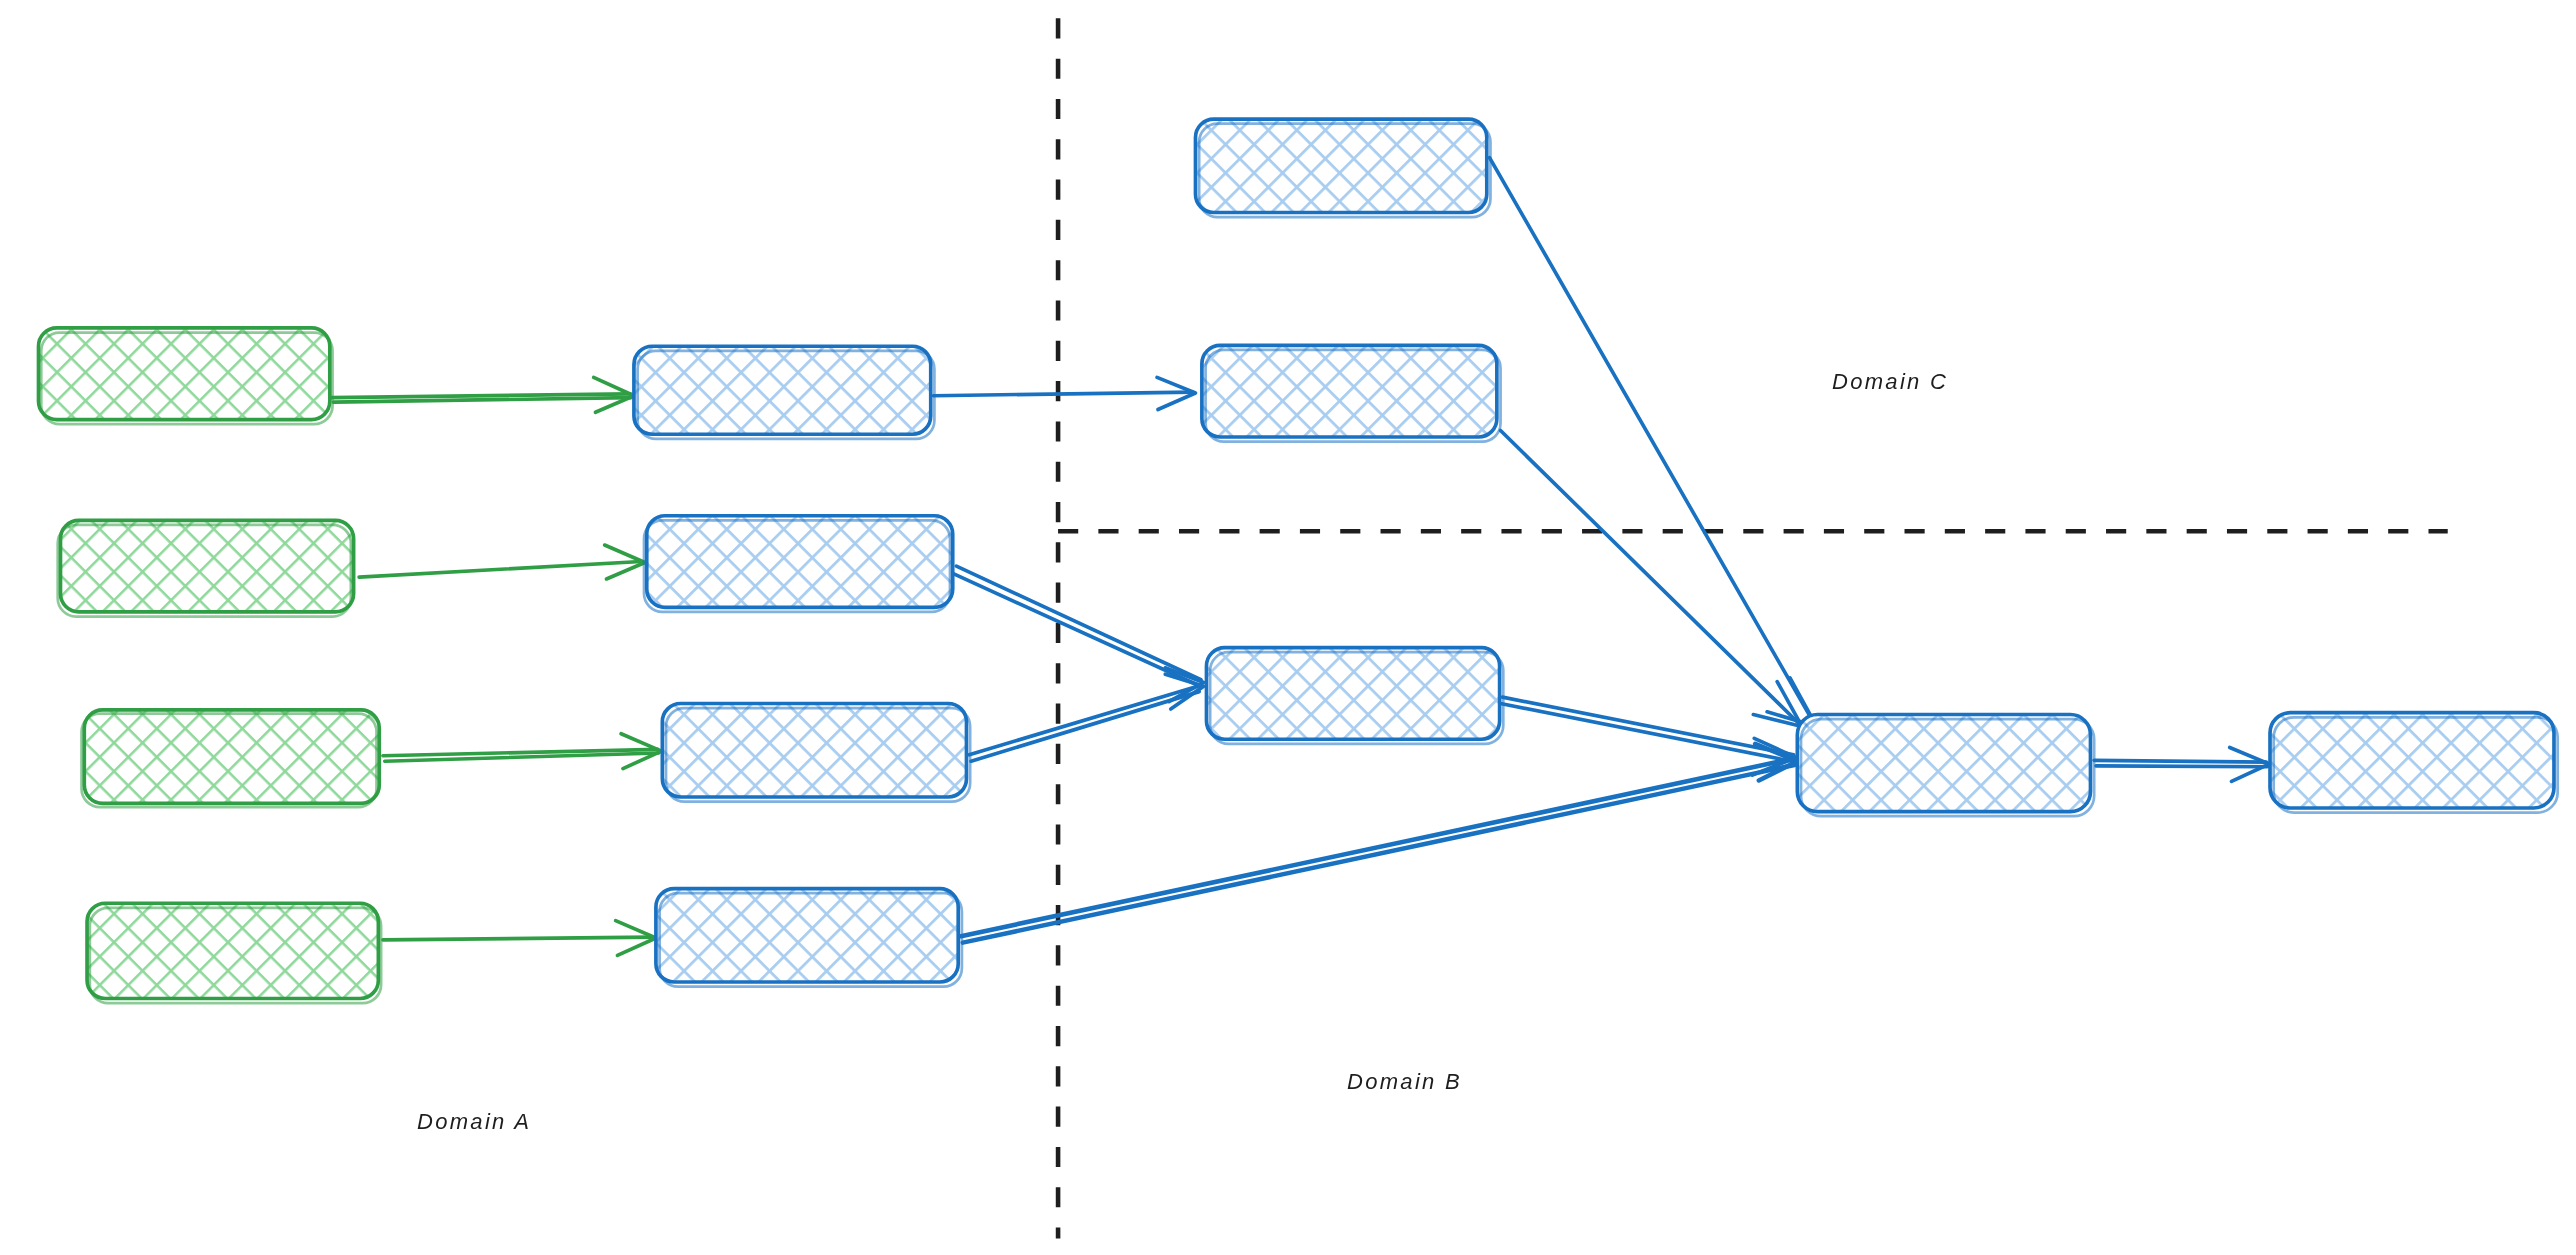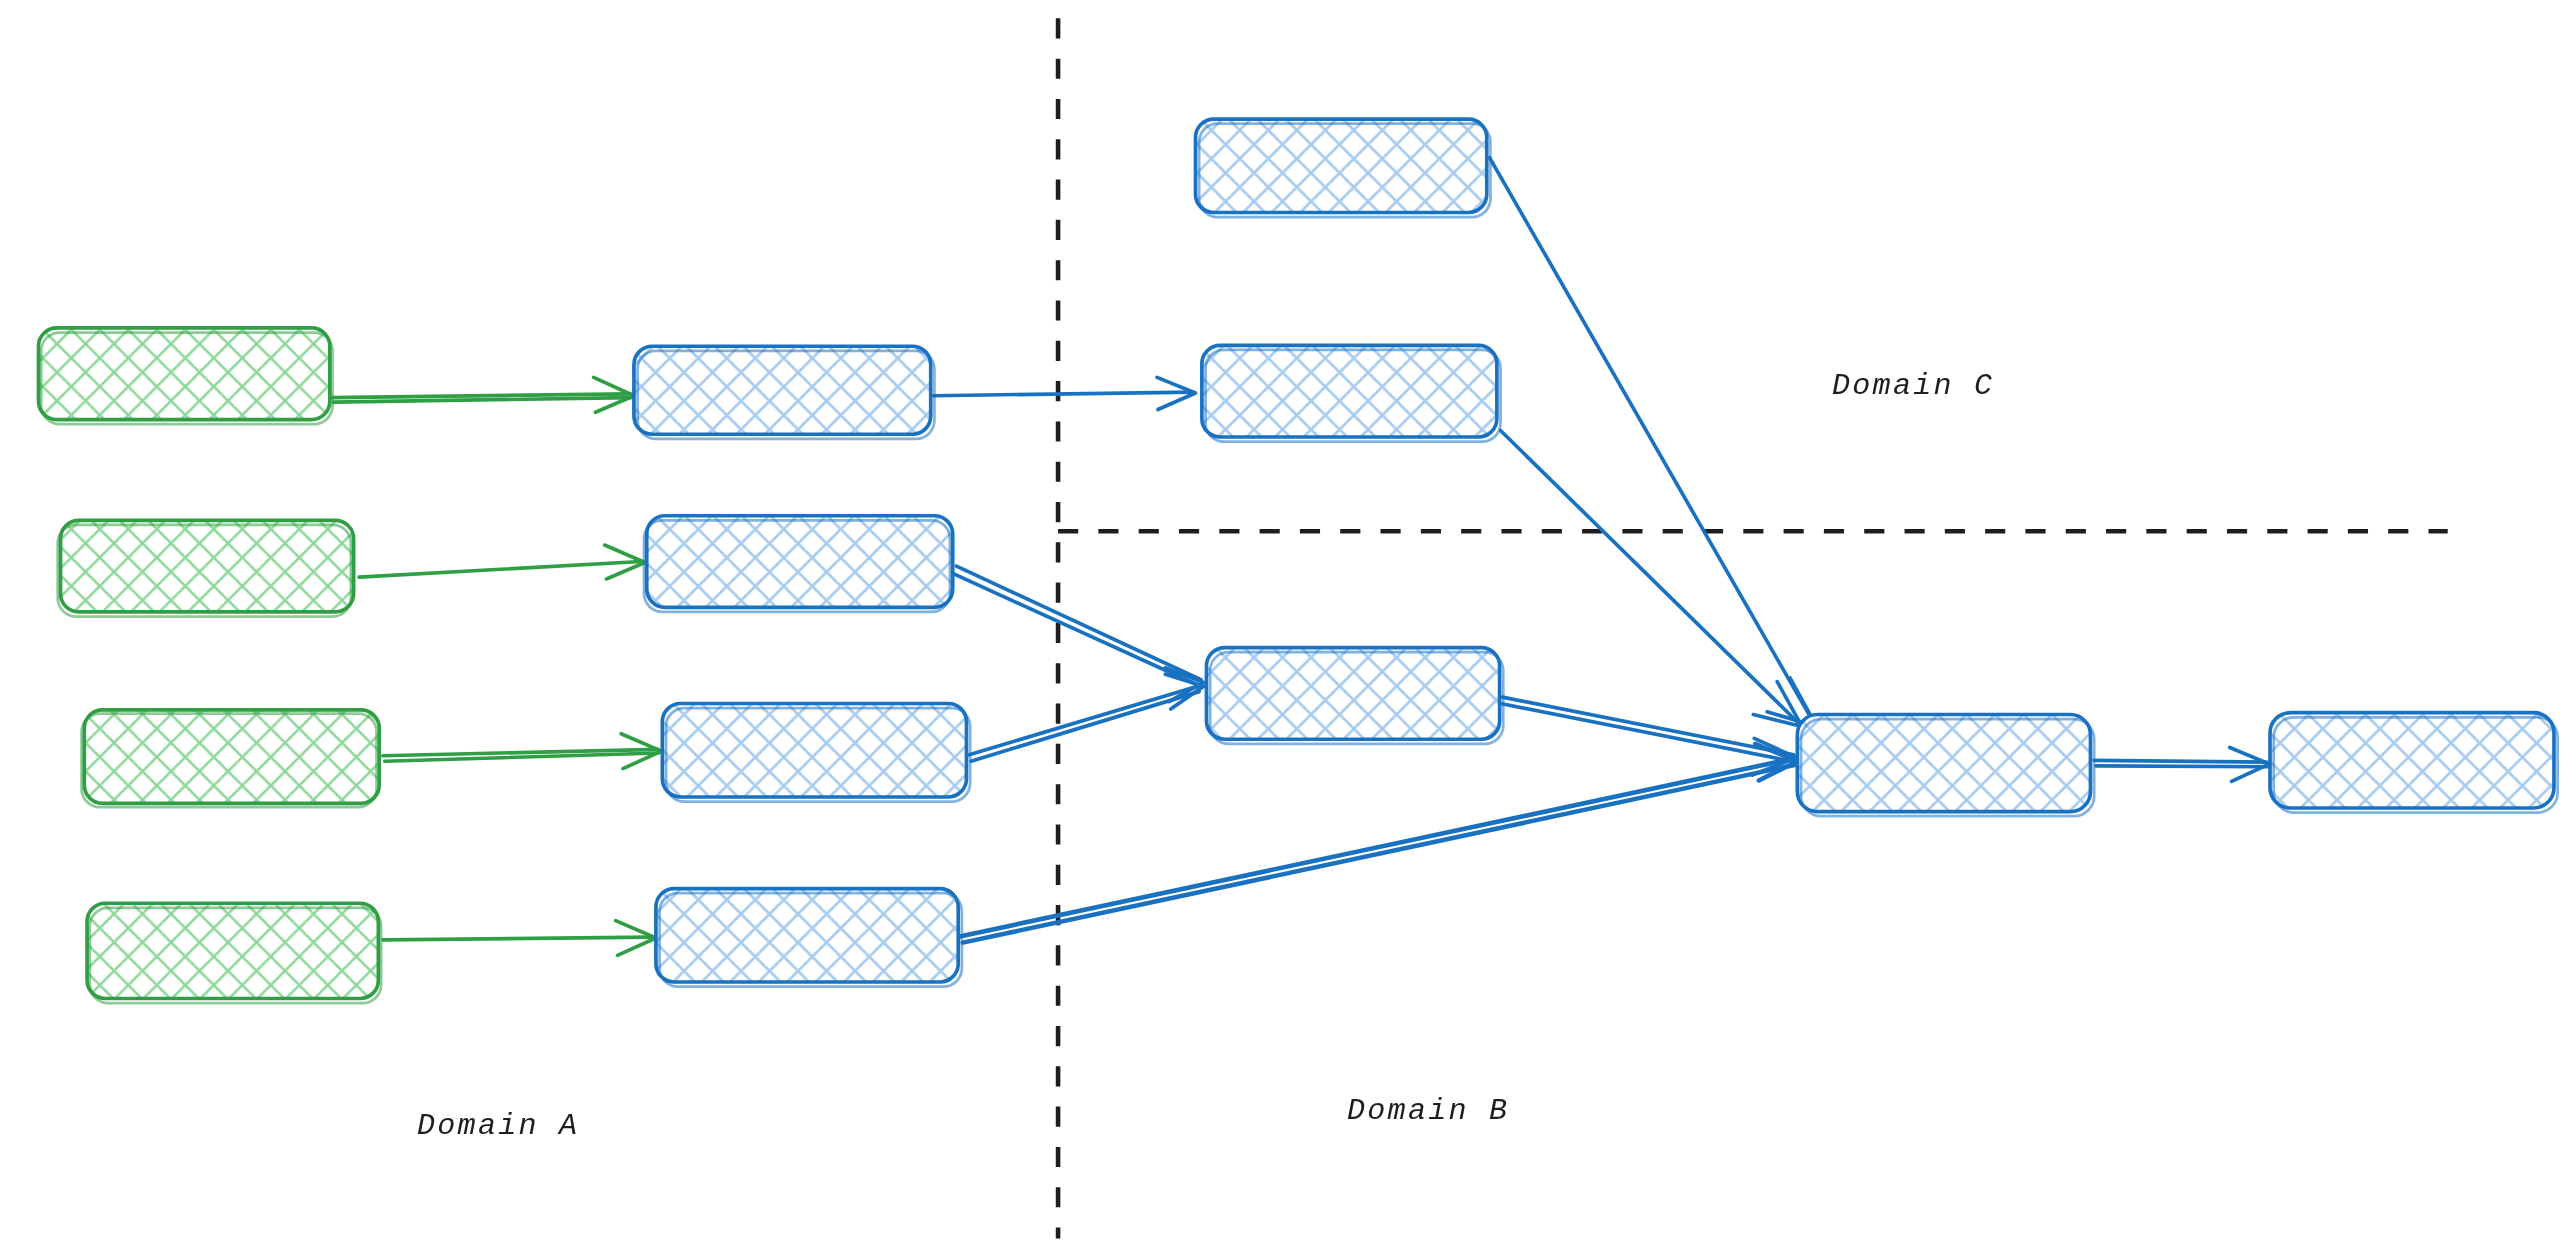"Domain C" .domain-label { font-family: Liberation Mono, monospace -> Liberation Sans, sans-serif; font-size: 30px -> 22px }
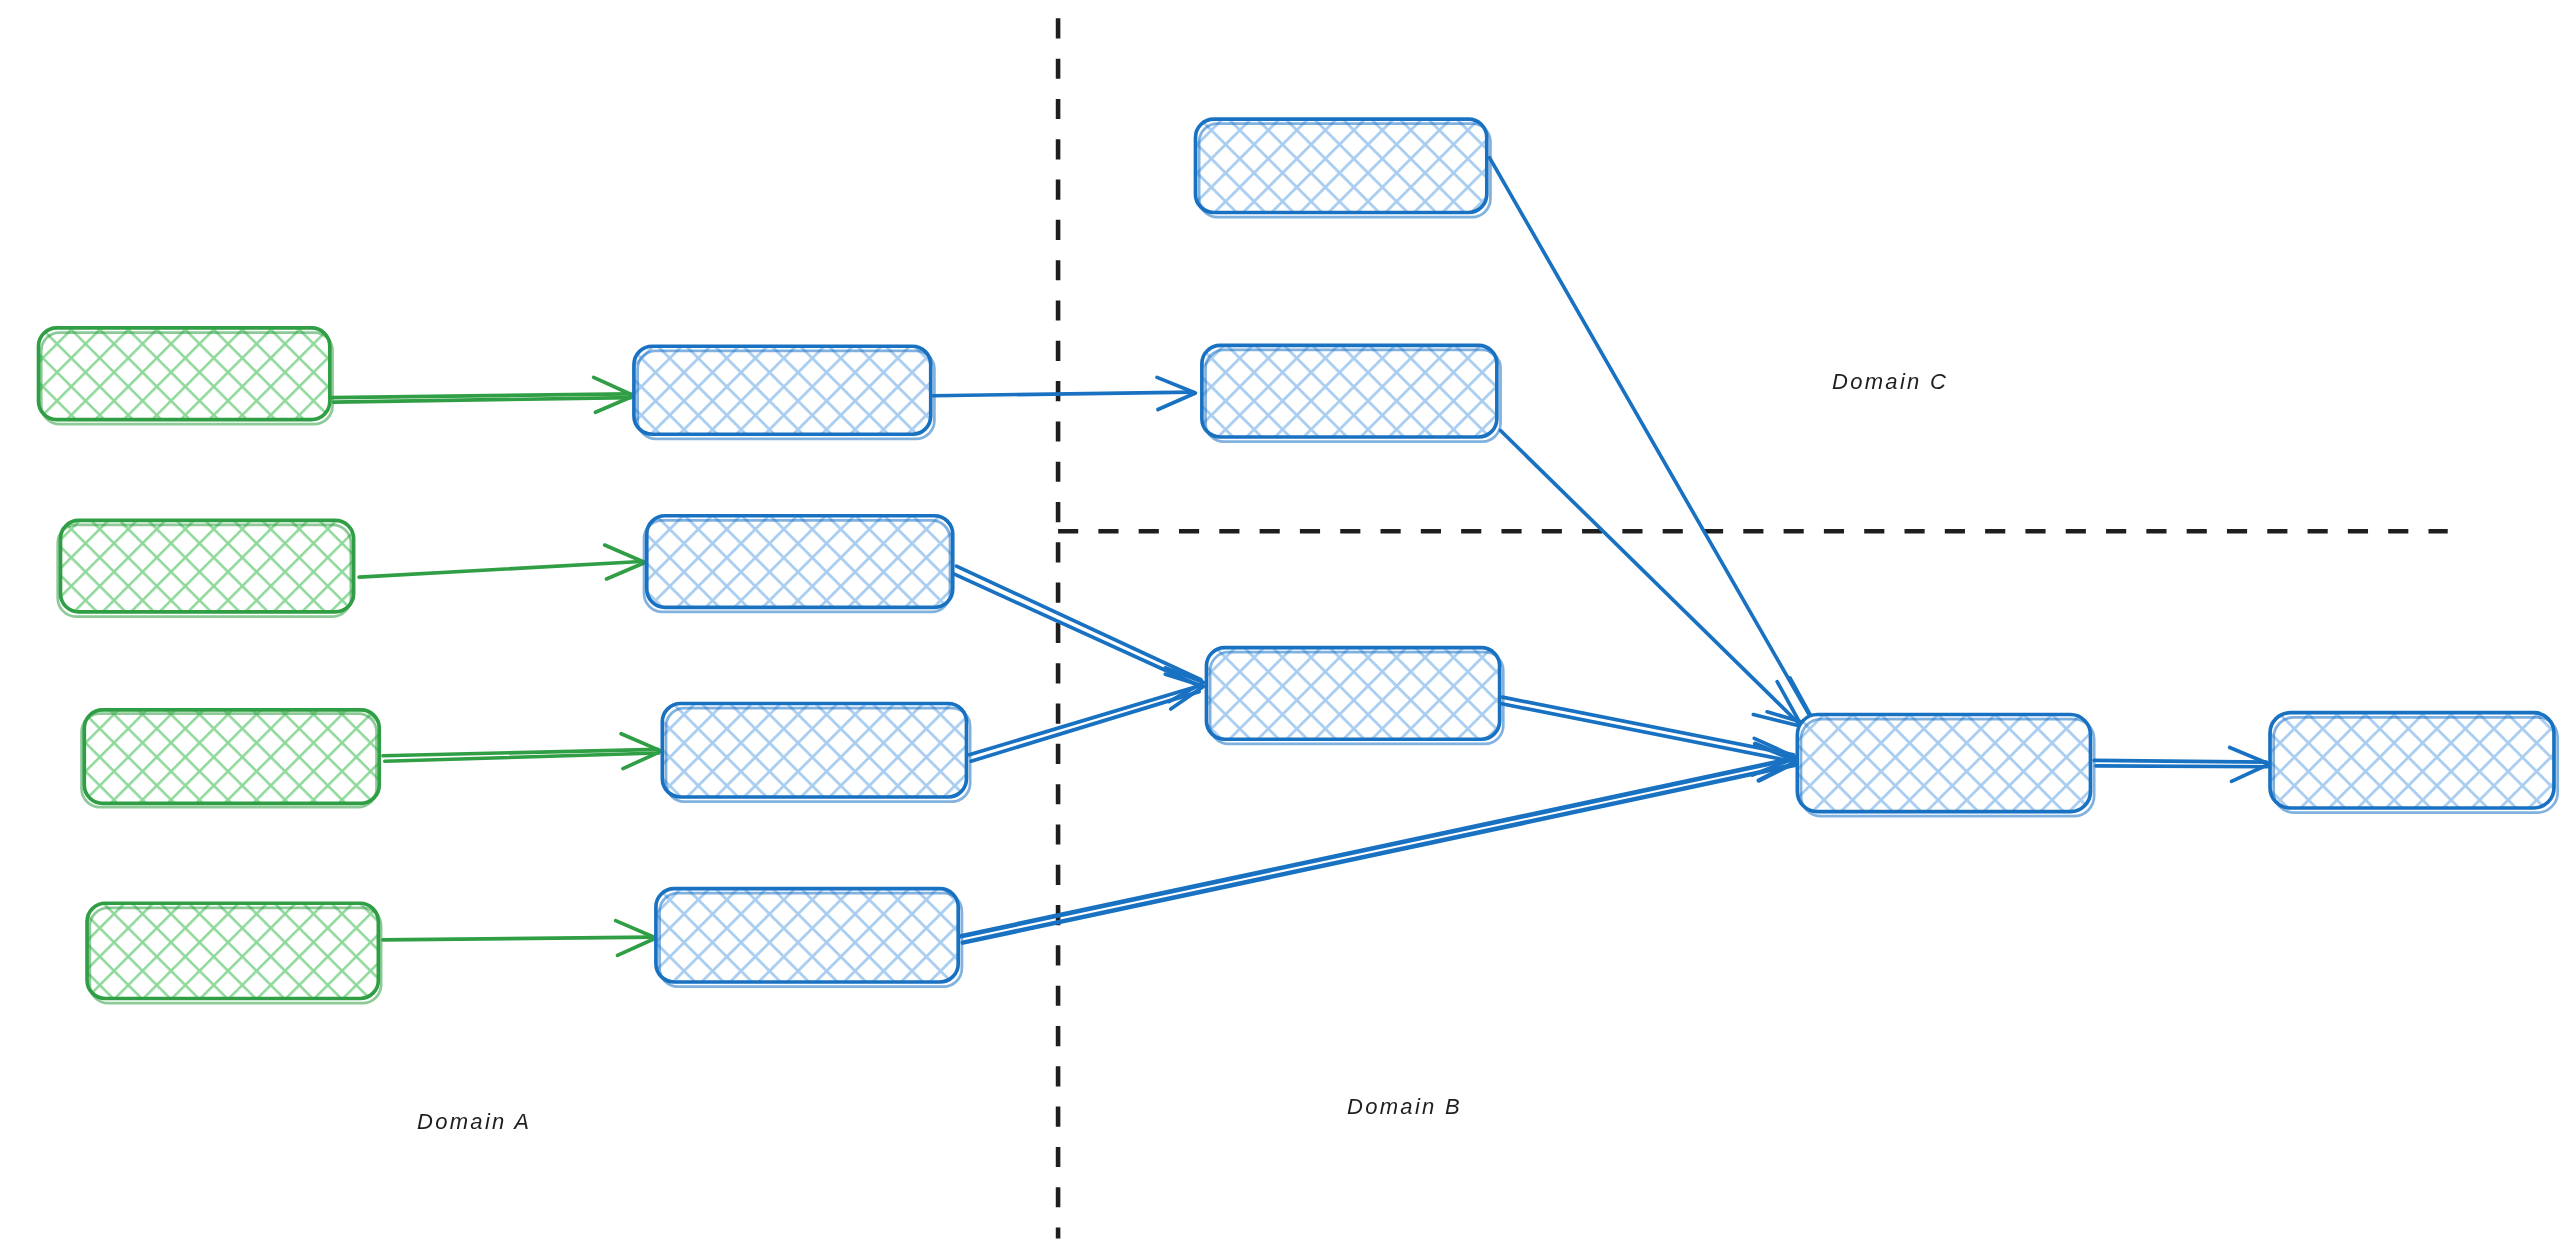"Domain B" div.domain-label { top: 1094px -> 1069px }
